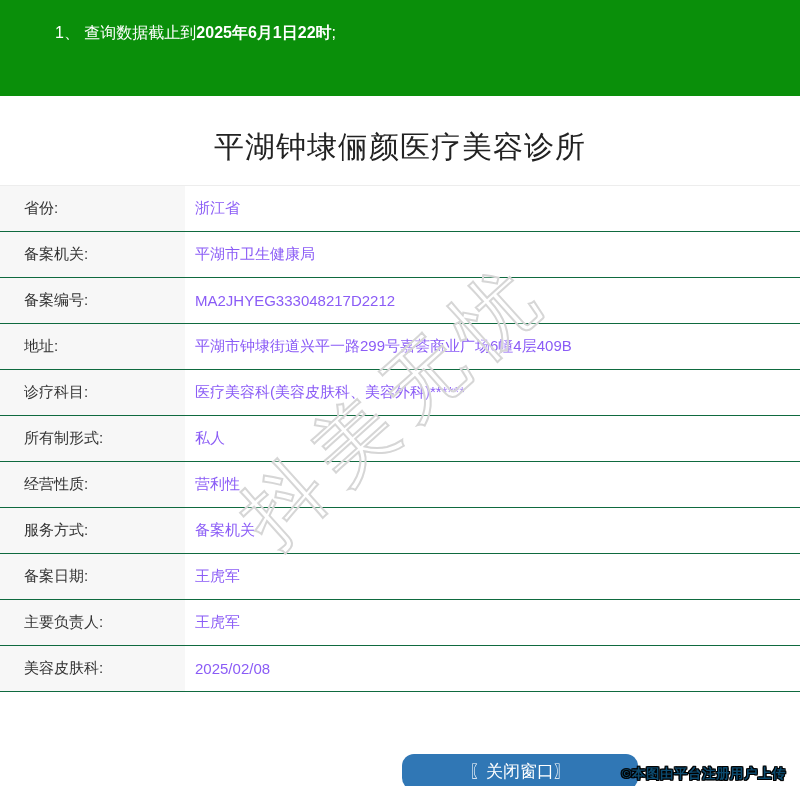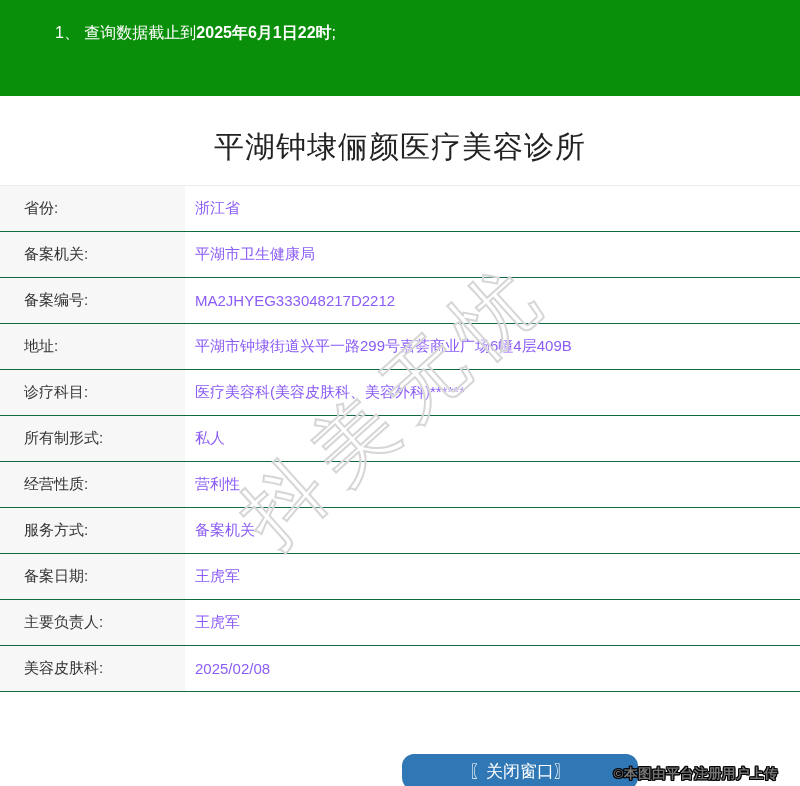"©本图由平台注册用户上传" .copyright-badge { color: #737373 -> #0c4a6e; right: 22px -> 14px }
